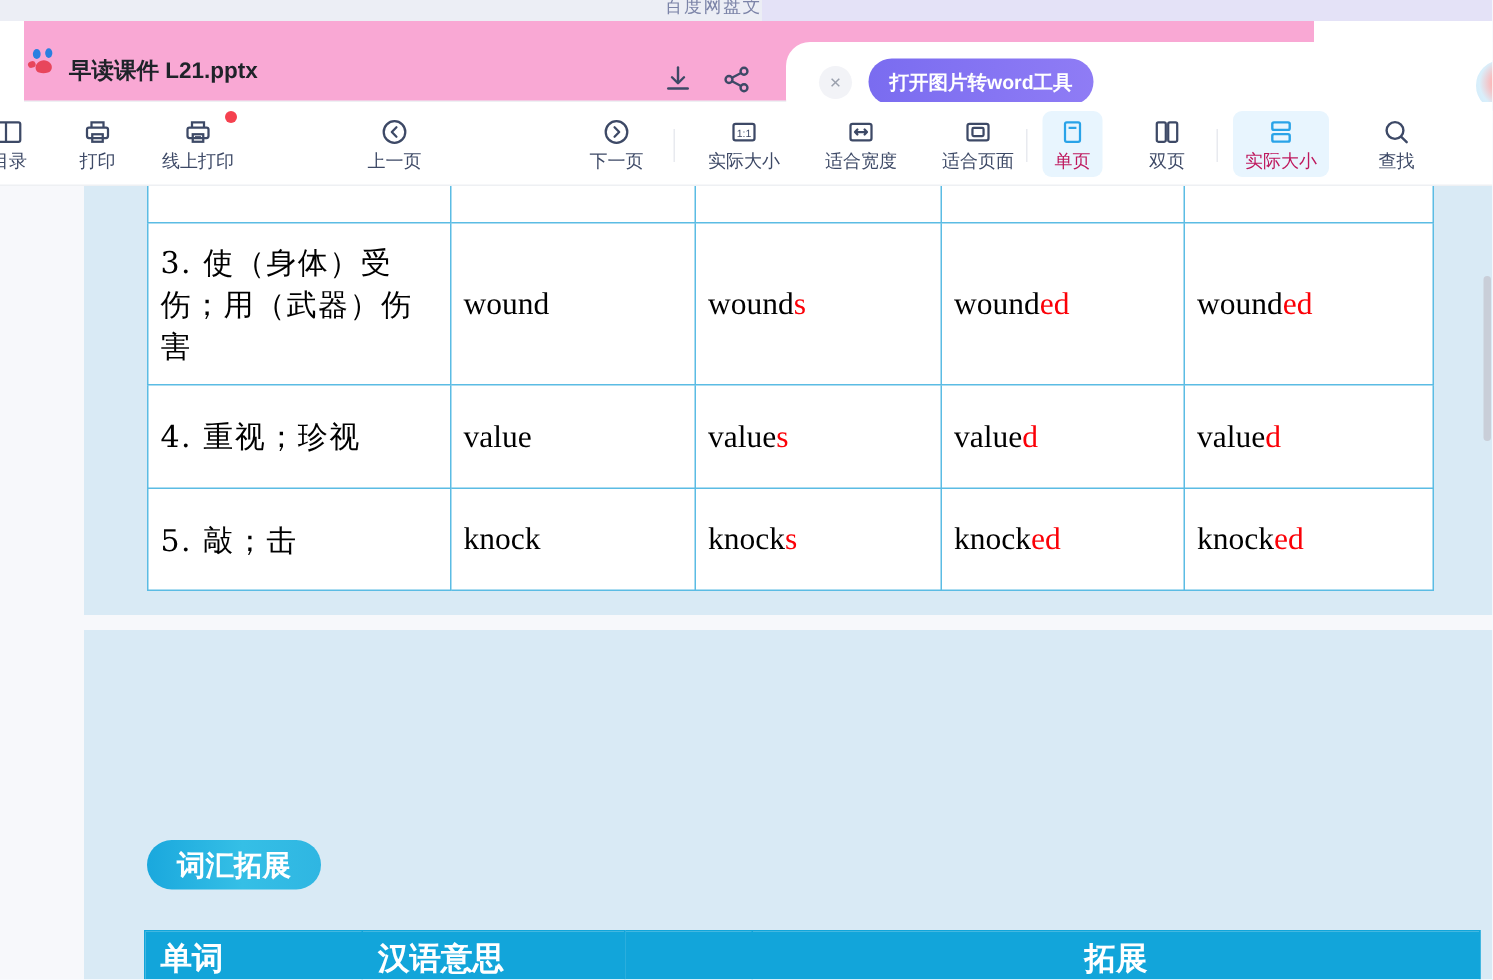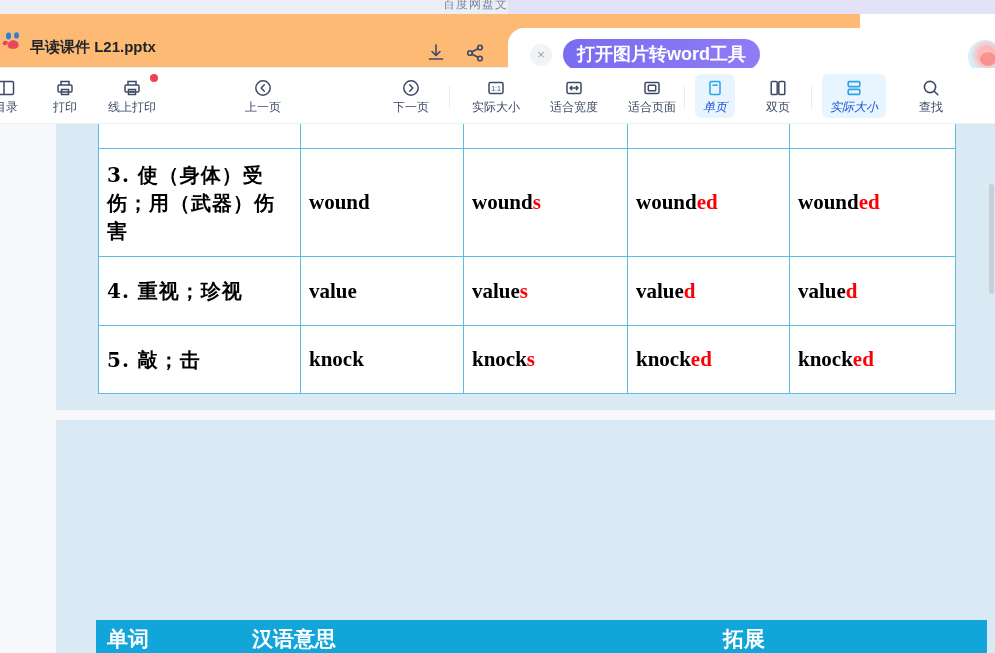"早读课件 L21.pptx" .header { background: #fdba74 -> #f9a8d4; left: 0 -> 16px }
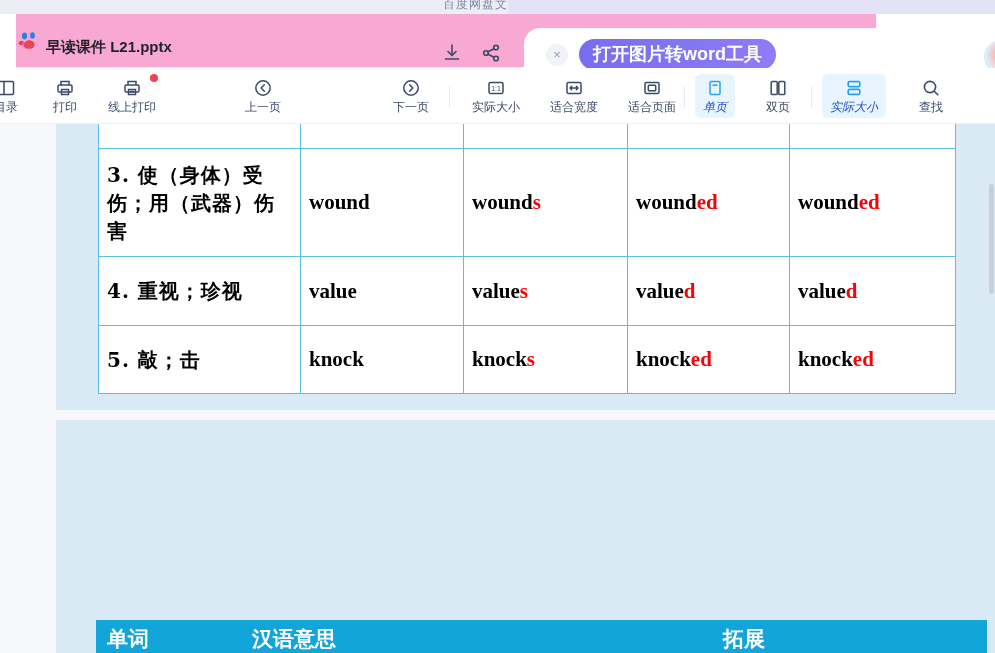"打开图片转word工具" .chip { font-size: 18px -> 13px }
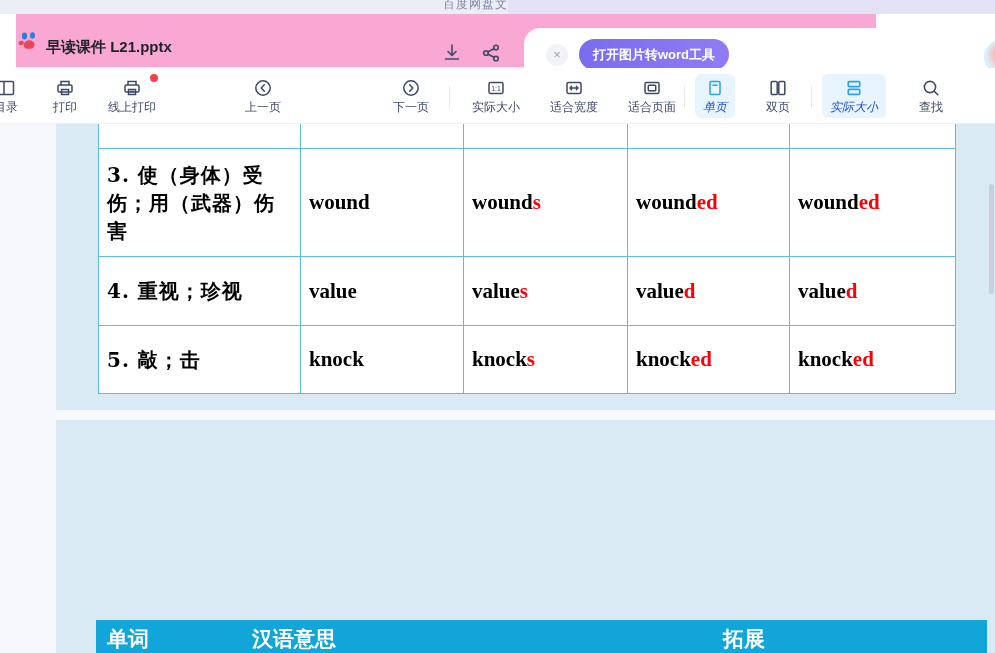"单页" .tb-item.active { color: #1d4ed8 -> #be185d; font-style: italic -> none }
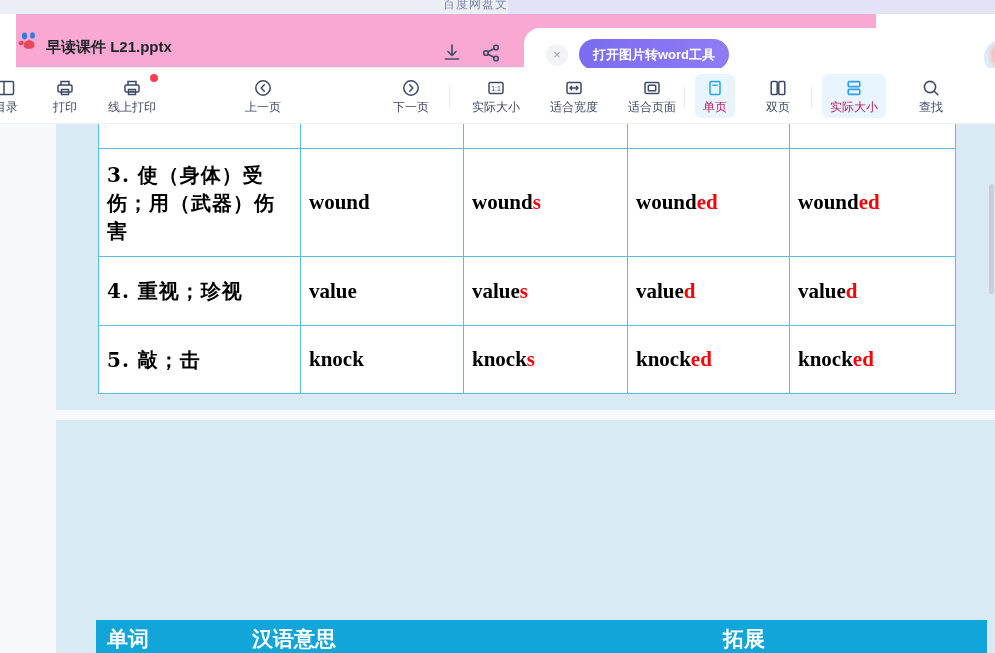"3. 使（身体）受伤；用（武器）伤害" .tbl1 td { font-weight: bold -> none }
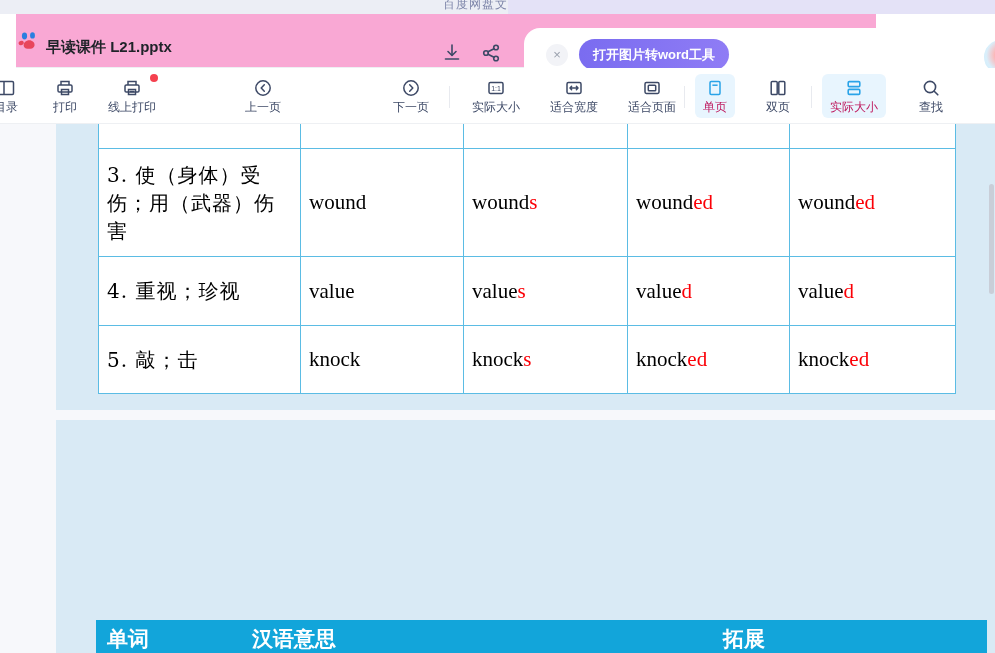"词汇拓展" div.vocab-badge { html: none -> <div>词汇拓展</div> }
